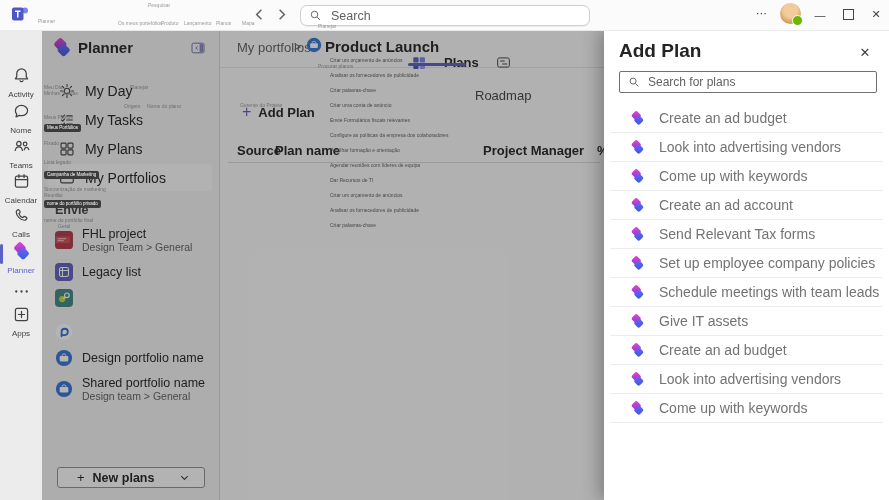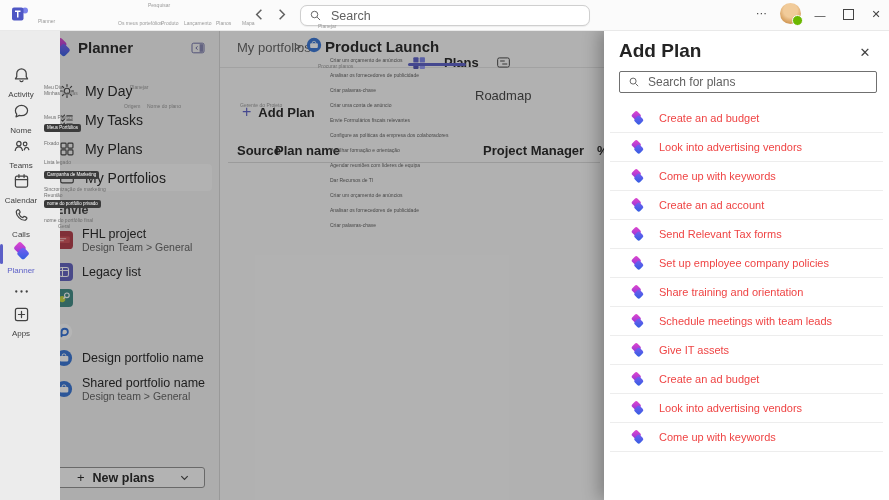"Activity" #rail { width: 60px -> 42px }
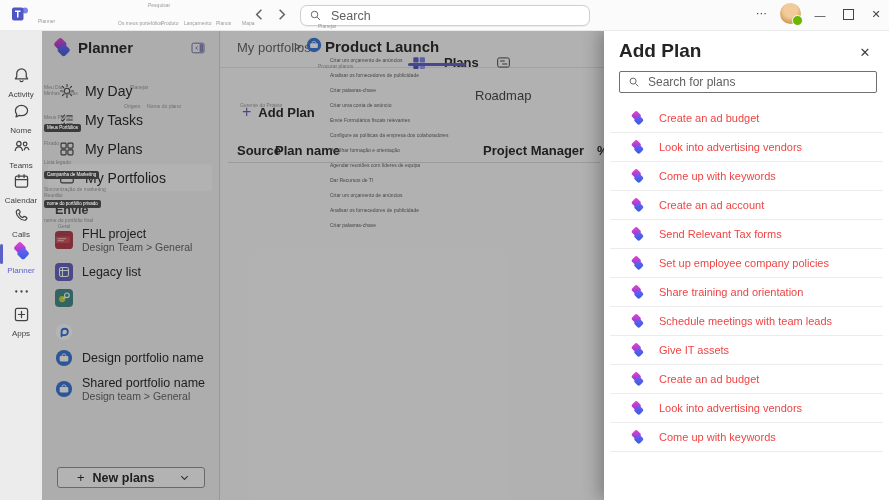"Create an ad budget" .panel-row .lbl { color: #ef4444 -> #737373; font-size: 11px -> 14px }
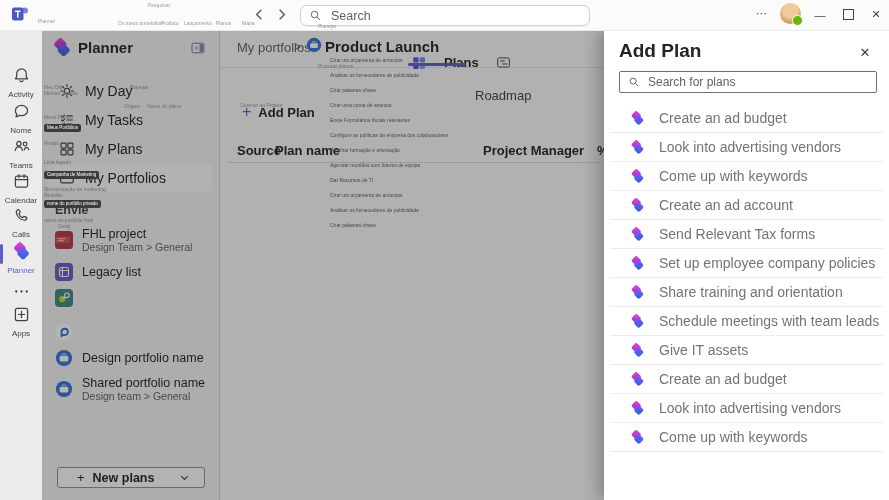"Share training and orientation" div.panel-row { html: <div> <span> <svg> <defs> <linearGradient> <stop></stop> <stop></stop> </linearGradient> <linearGradient> <stop></stop> <stop></stop> </linearGradient> </defs> <rect></rect> <rect></rect> </svg> </span> <span>Share training and orientation</span> </div> -> none }
